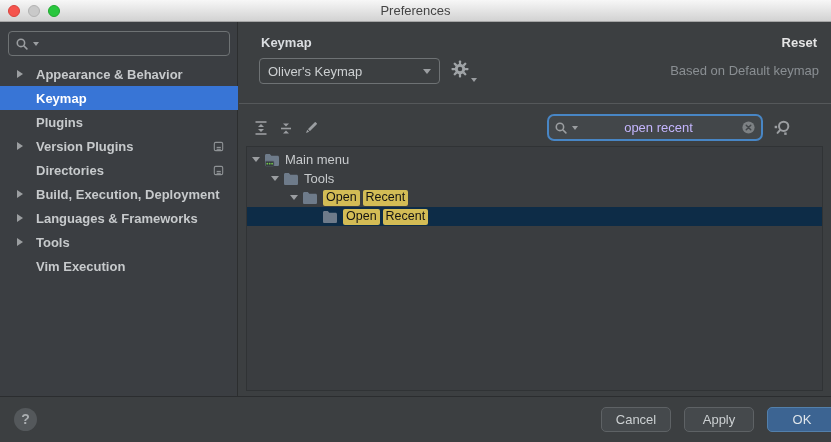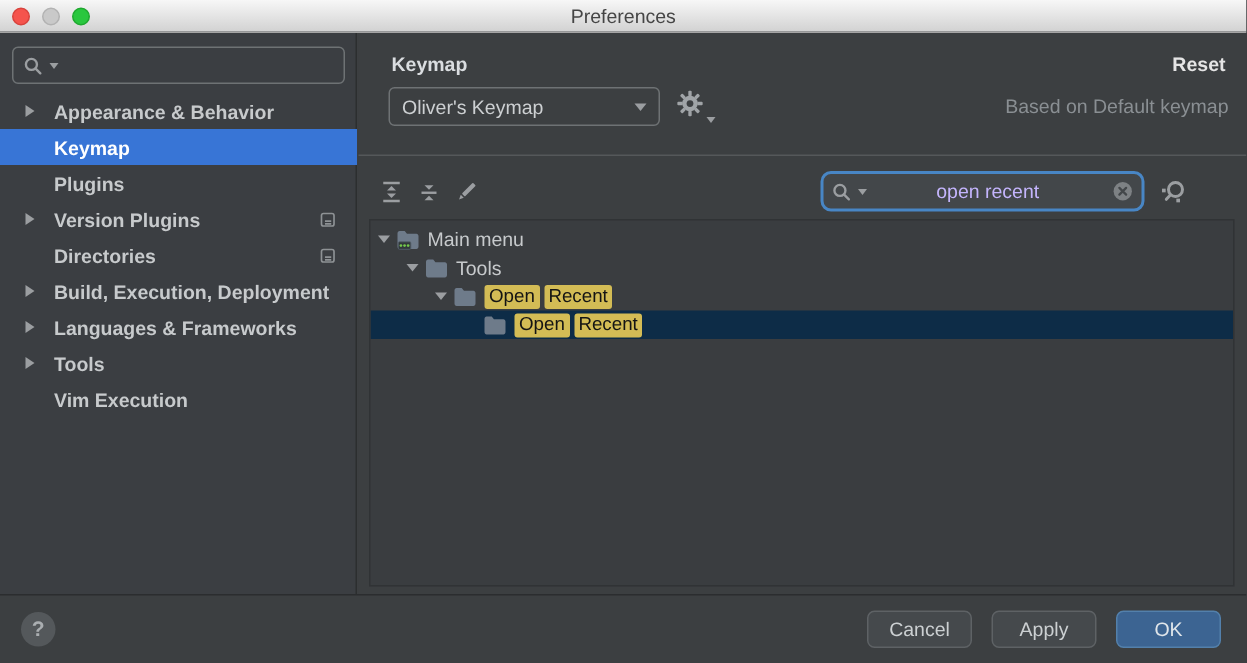"Cancel" .btn { margin-left: none -> 23px }
